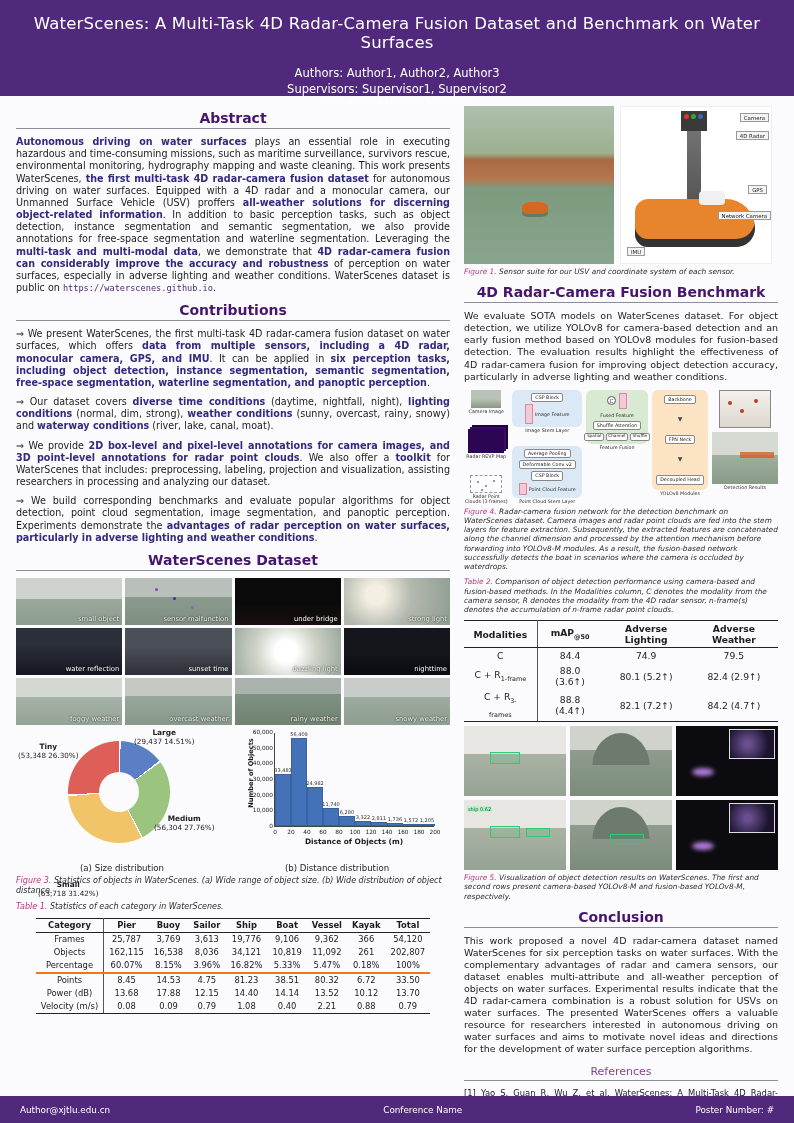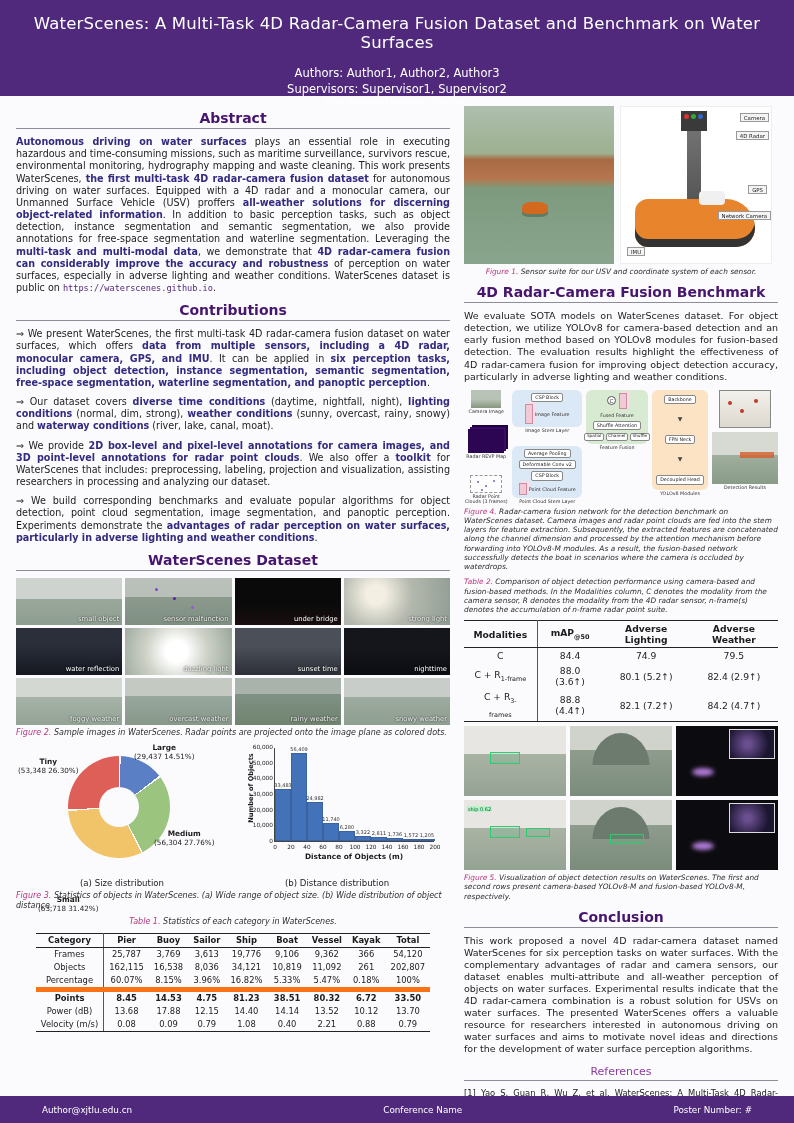"Figure 1. Sensor suite for" .caption.center { text-align: center -> left }
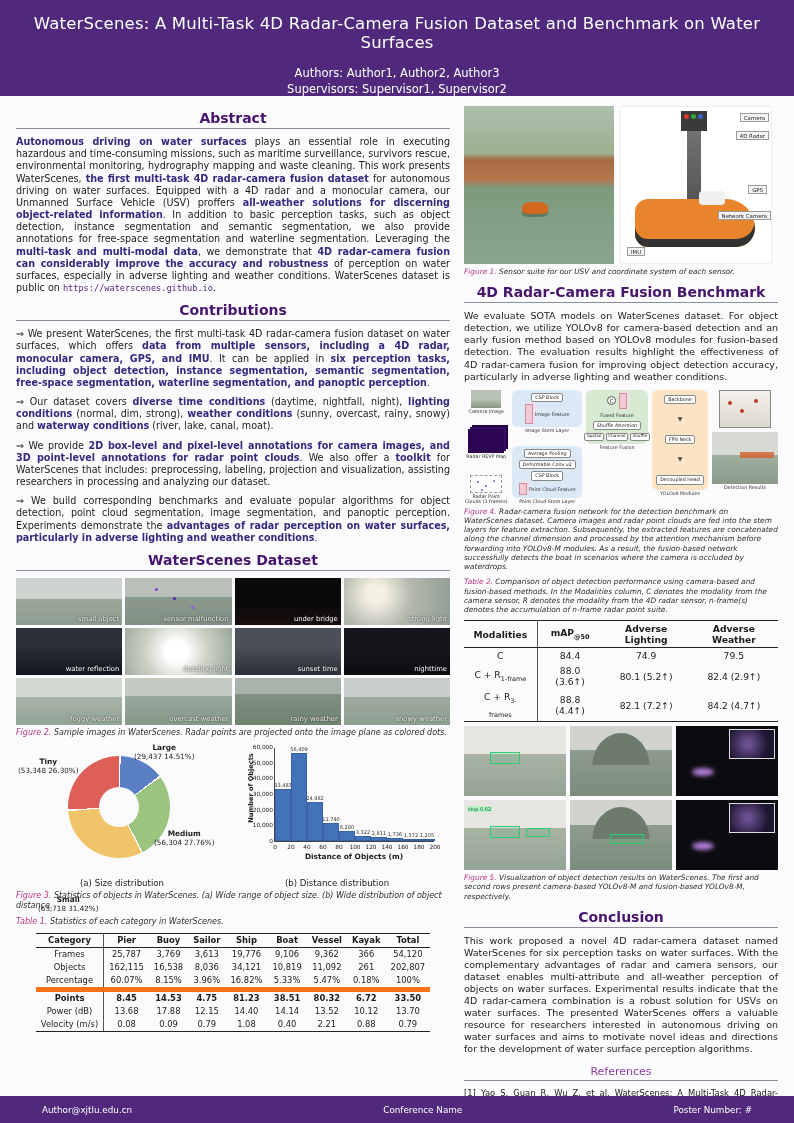"Comparison of object detection" span { text: suite -> clouds }
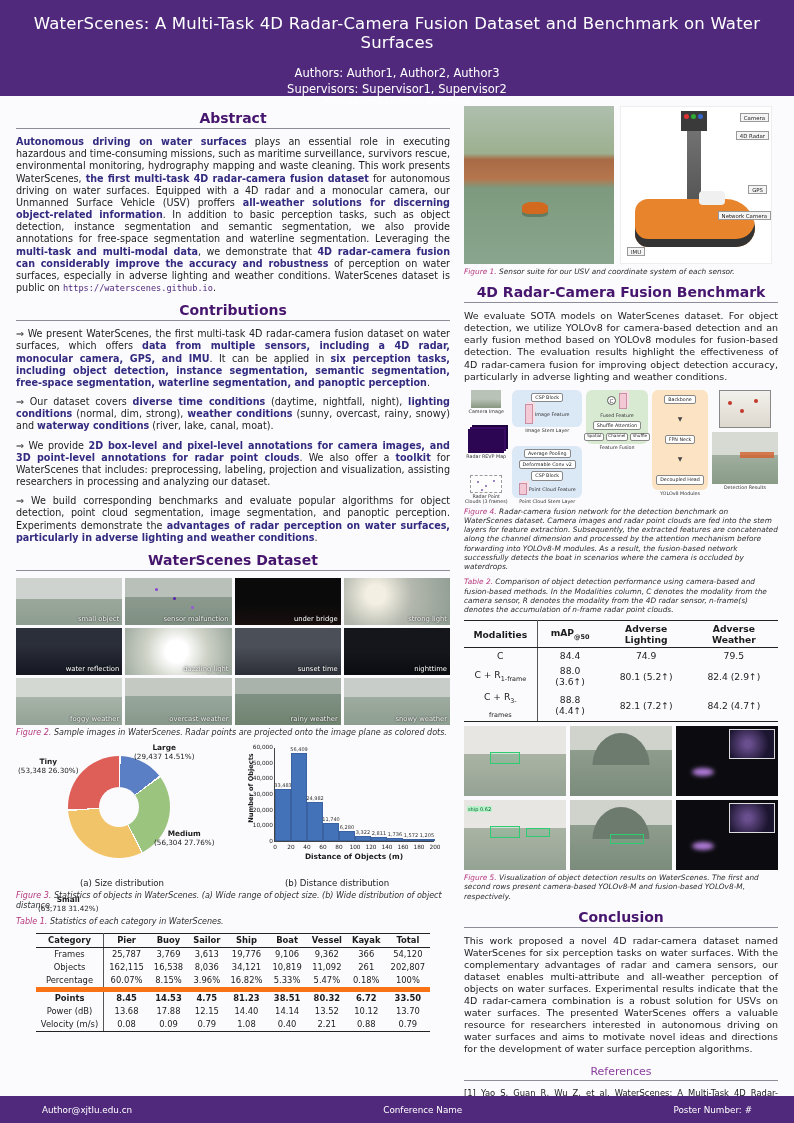"dazzling light" div.sample { order: before "sunset time" -> after "sunset time" }
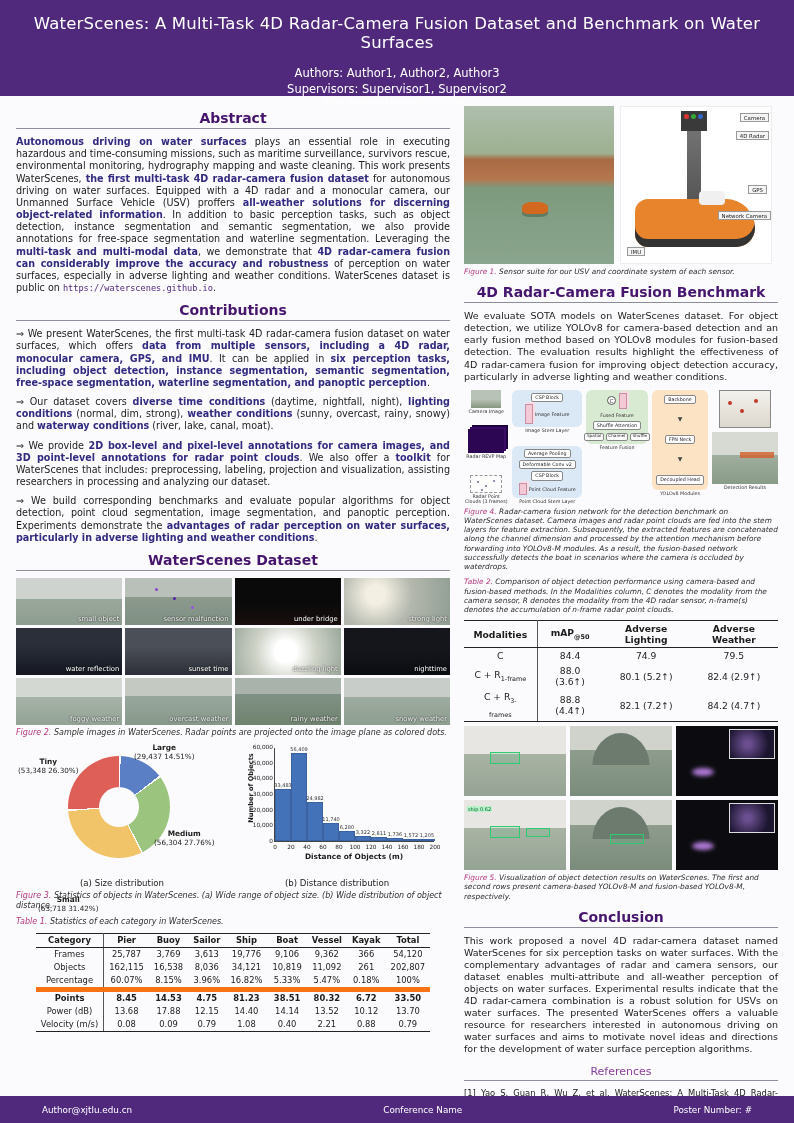"Figure 2. Sample images in" p.caption { html: <p><span>Figure 2.</span><span> Sample images in WaterScenes. Radar points are projected onto the image plane as colored dots.</span></p> -> none }
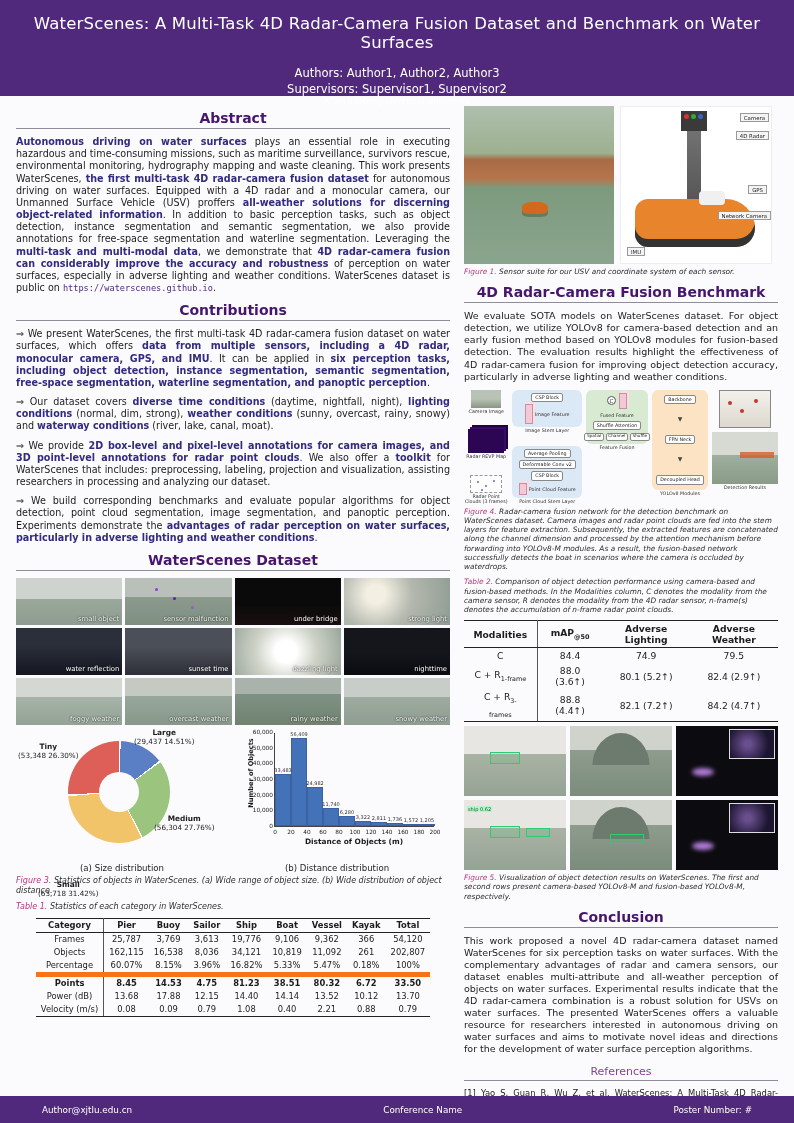"Points" table.data .grp2-first td { border-top: 5px solid #f97316 -> 2px solid #f97316; font-weight: bold -> none }
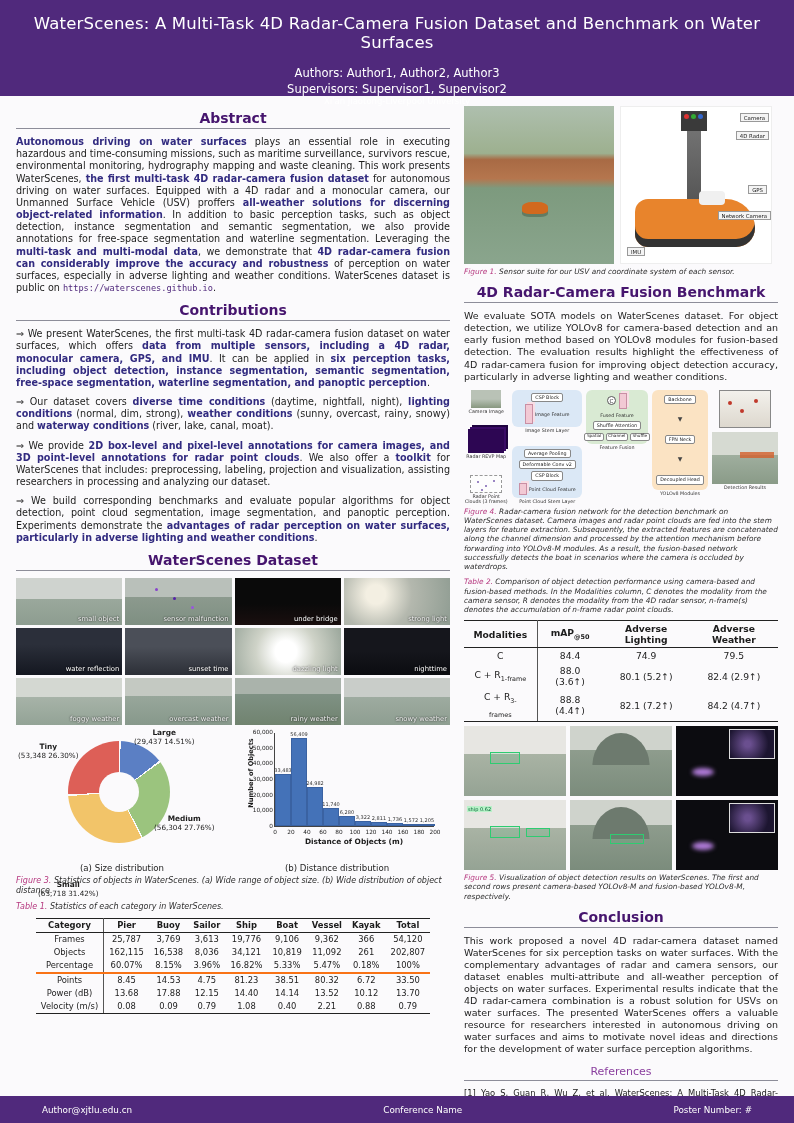"Author@xjtlu.edu.cn" .poster-footer { padding: 0 42px -> 0 20px }
